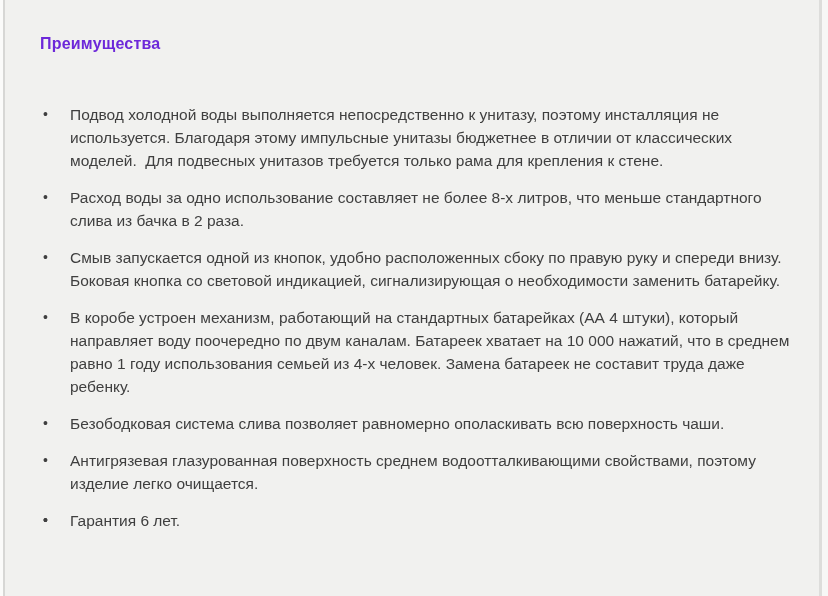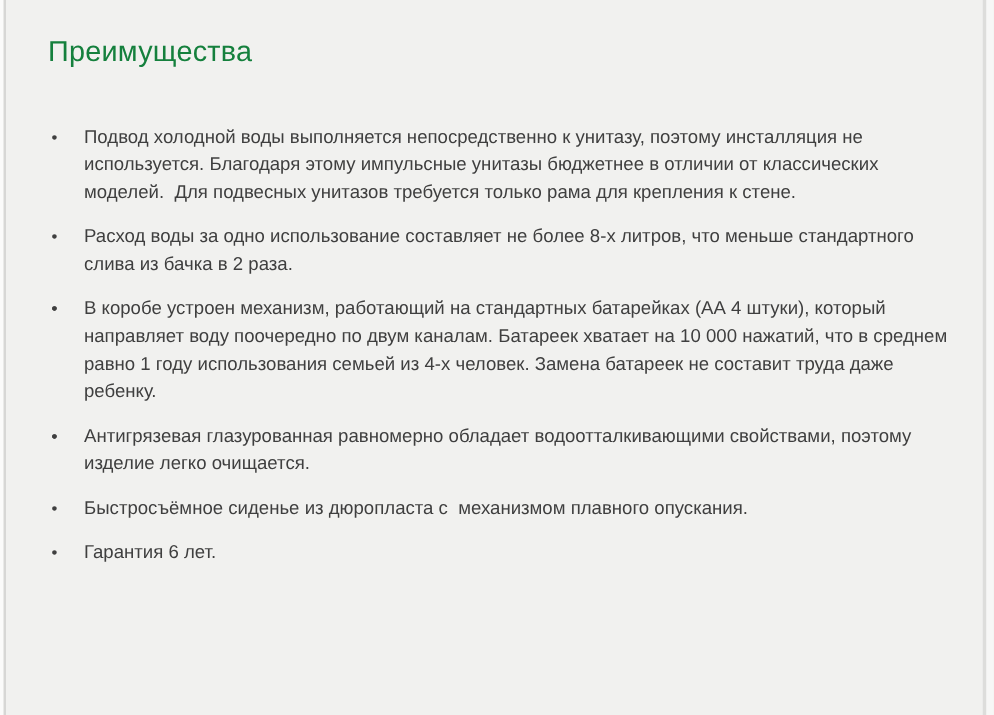"Преимущества" h1.title { color: #15803d -> #6d28d9; font-size: 24px -> 16px; font-weight: 400 -> 700 }
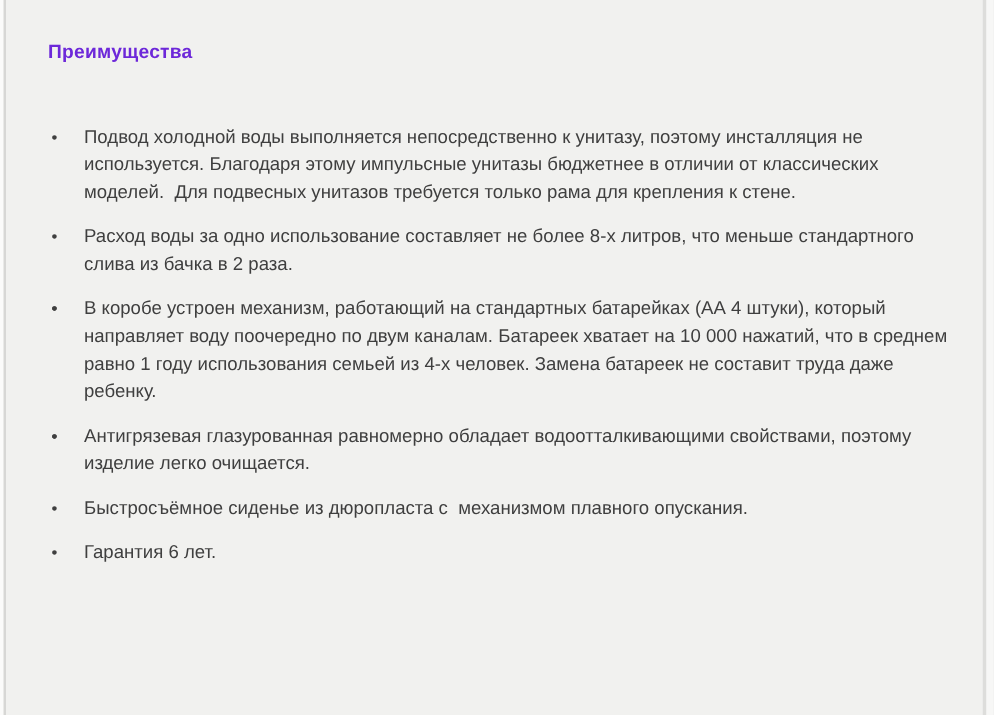"Смыв запускается одной из кнопок," span.text { html: none -> <span>Смыв запускается одной из кнопок, удобно расположенных сбоку по правую руку и спереди внизу. Боковая кнопка со световой индикацией, сигнализирующая о необходимости заменить батарейку.</span> }
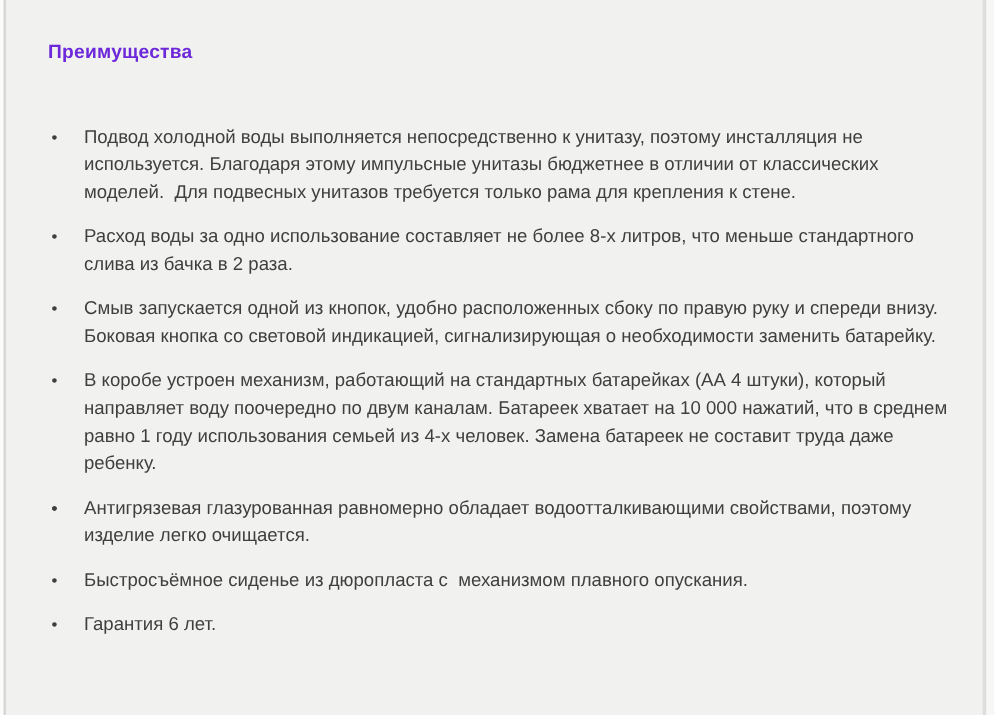"Безободковая система слива позволяет" span.text { html: none -> <span>Безободковая система слива позволяет равномерно ополаскивать всю поверхность чаши.</span> }
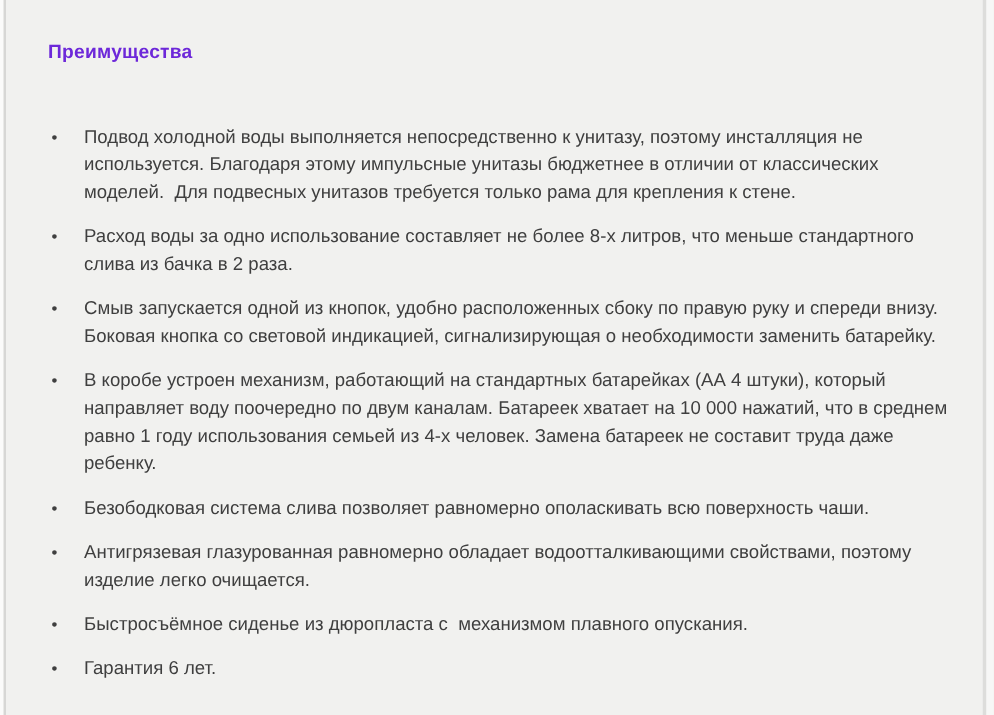"Антигрязевая глазурованная равномерно" span.text { text: равномерно обладает -> поверхность среднем }
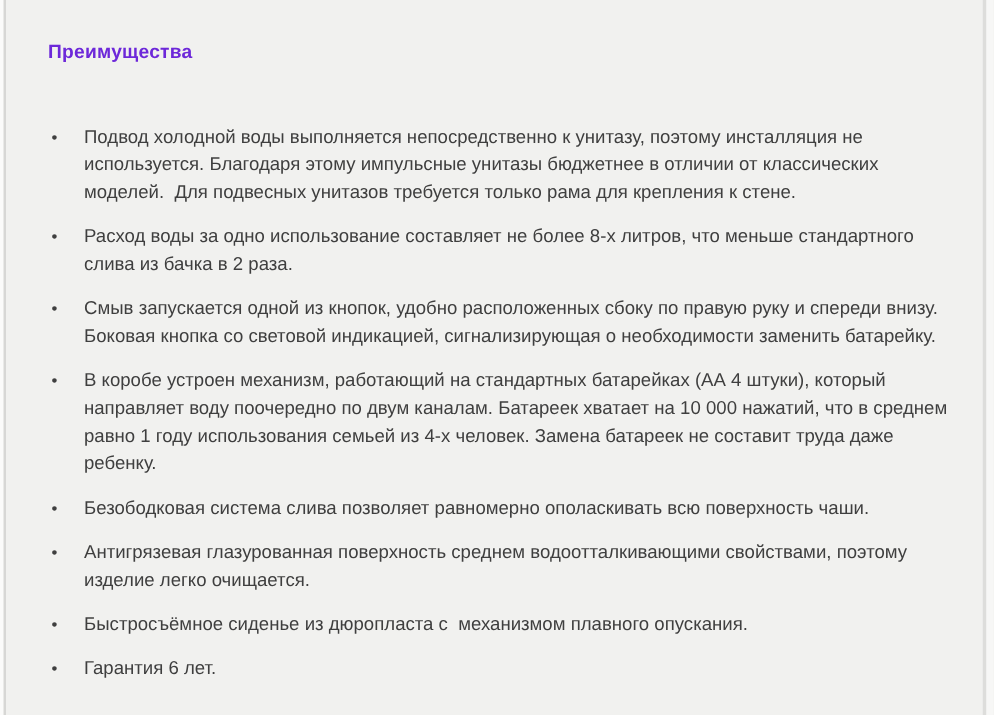"Быстросъёмное сиденье из дюропласта с" span.text { html: <span>Быстросъёмное сиденье из дюропласта с механизмом плавного опускания.</span> -> none }
